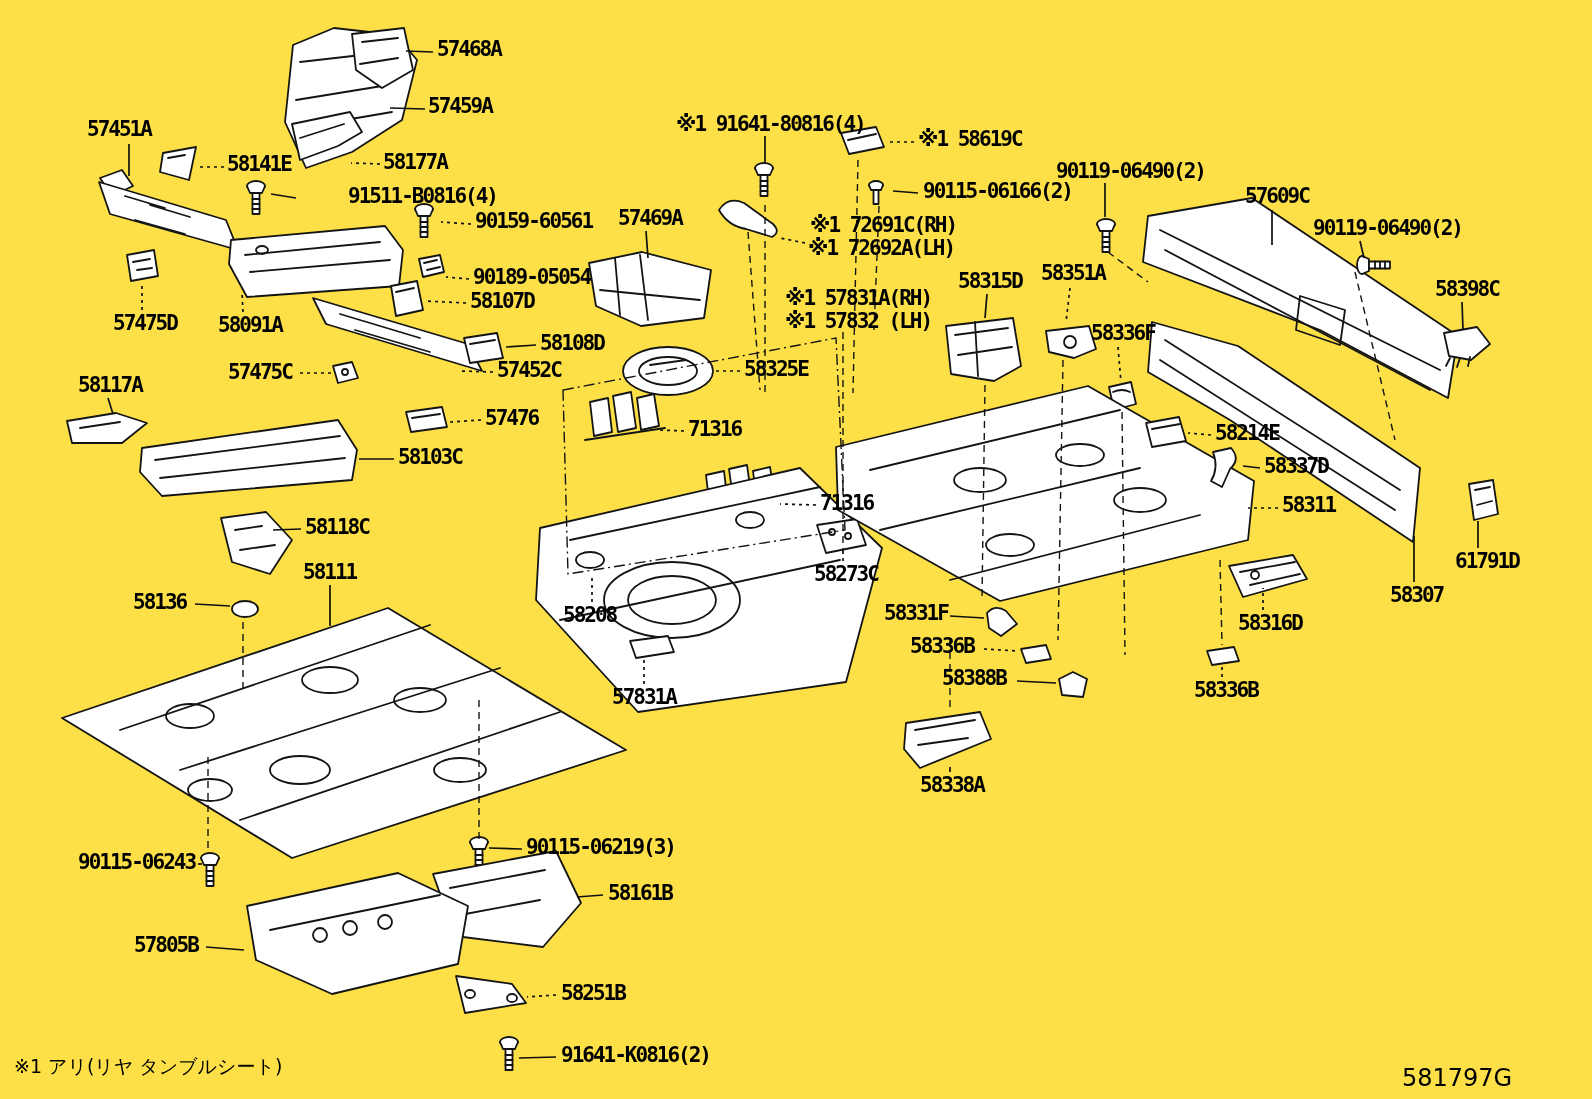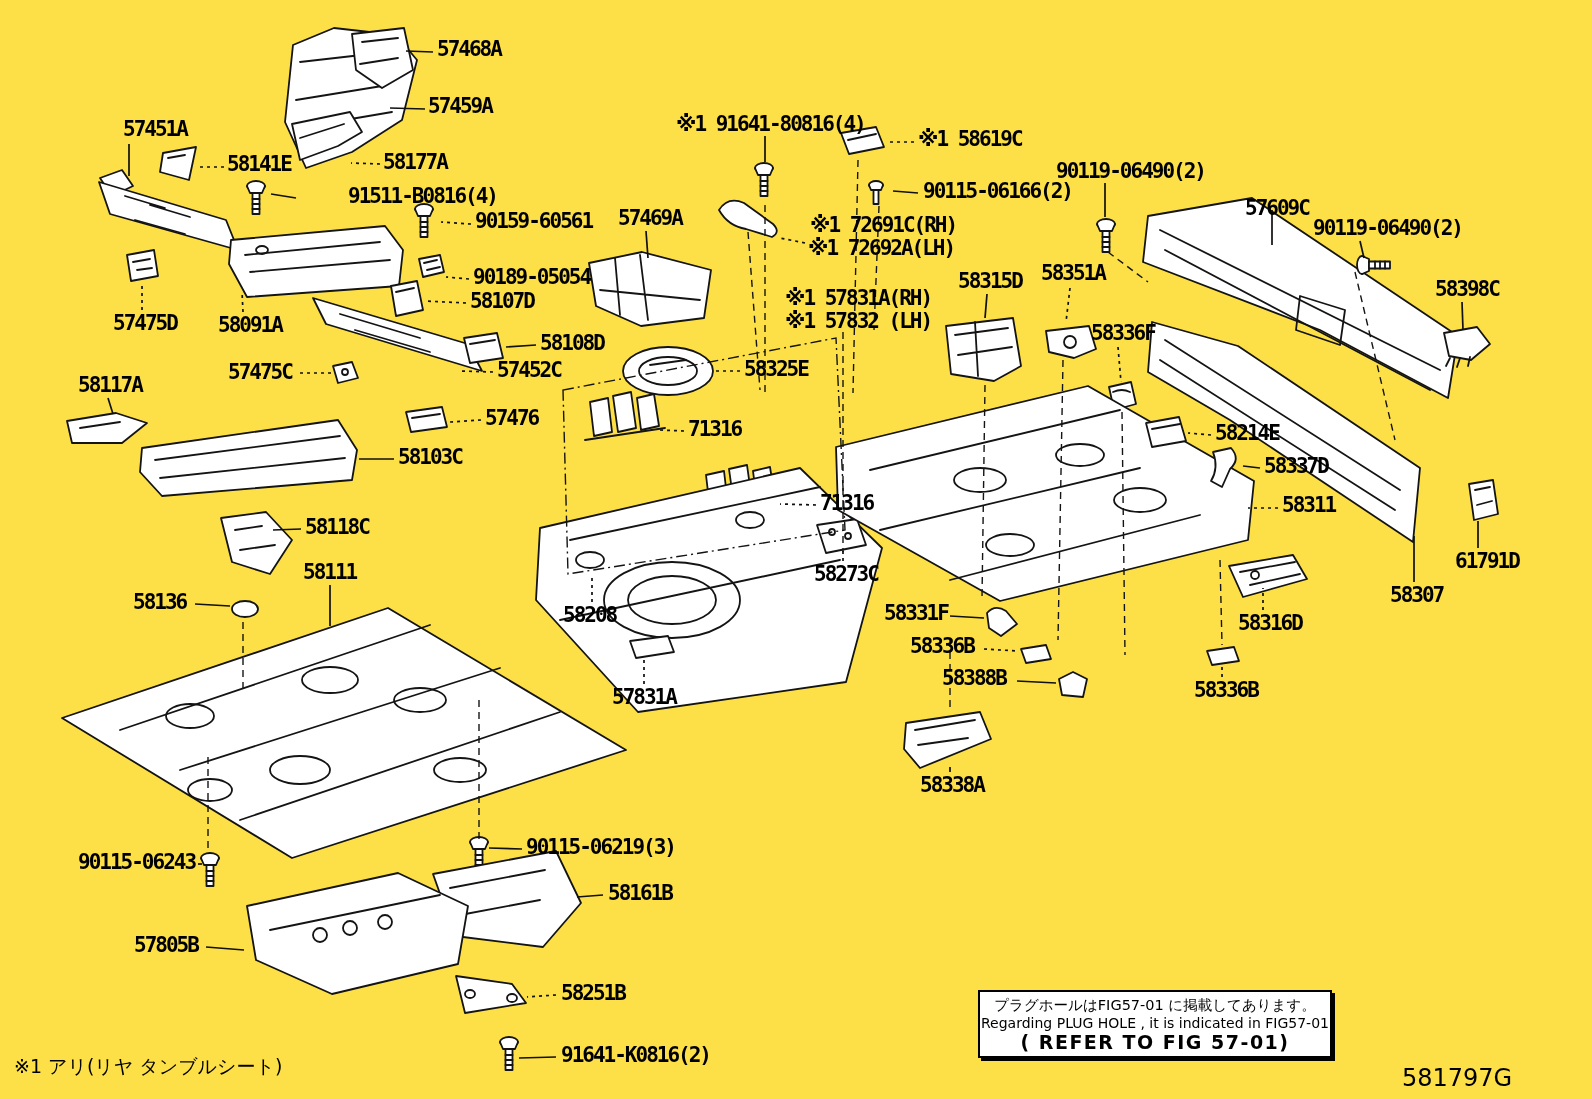"57451A" div.part-label { margin-left: 36px -> none }
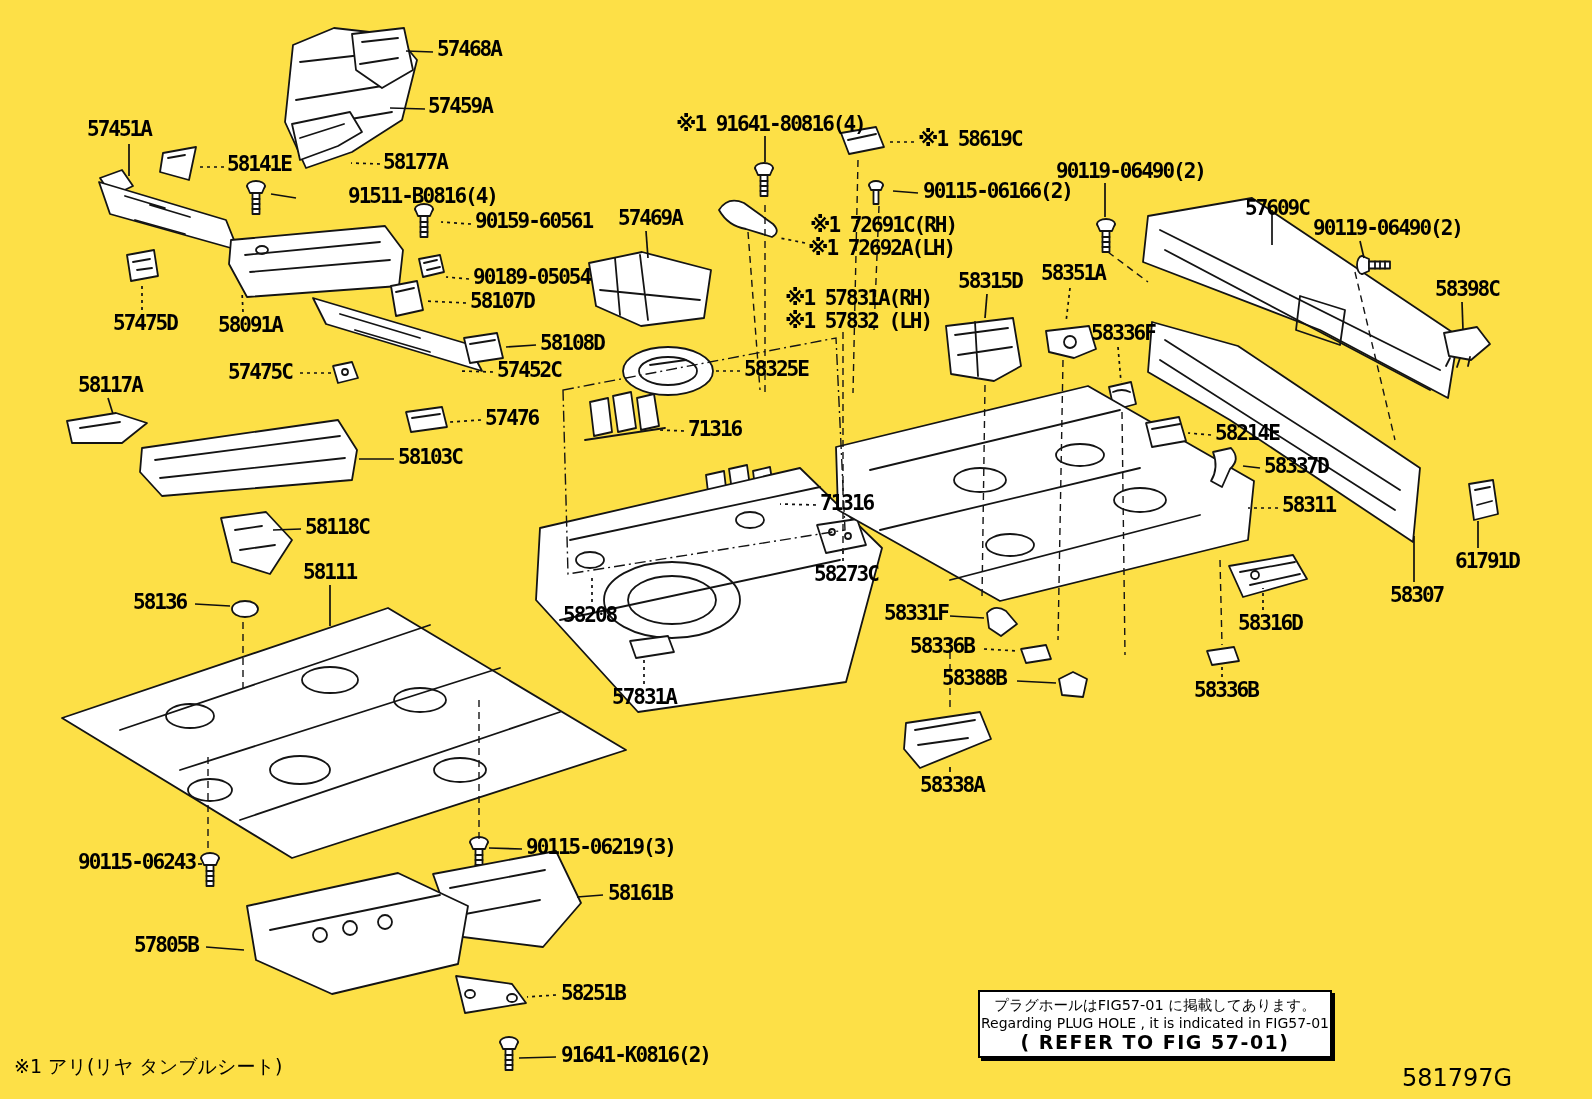"57609C" div.part-label { margin-top: 12px -> none }
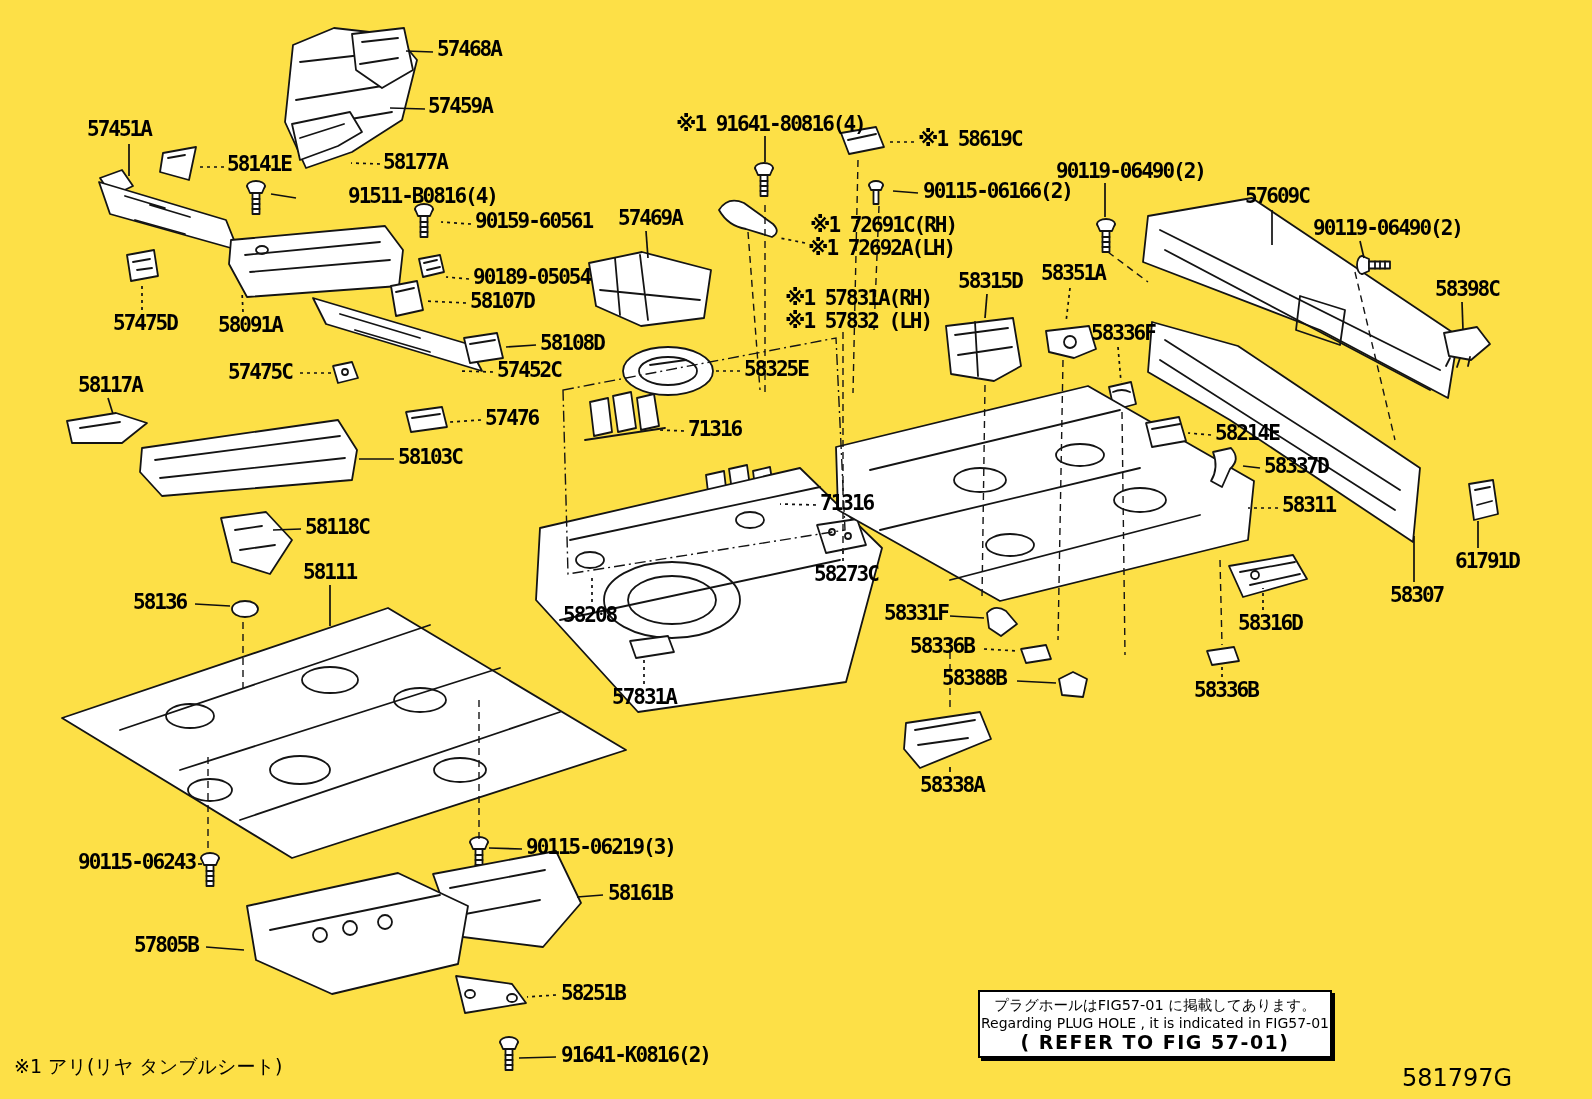"プラグホールはFIG57-01 に掲載してあります。" div.note-box { html: <div> <div>プラグホールはFIG57-01 に掲載してあります。</div> <div>Regarding PLUG HOLE , it is indicated in FIG57-01</div> <div>( REFER TO FIG 57-01)</div> </div> -> none }
